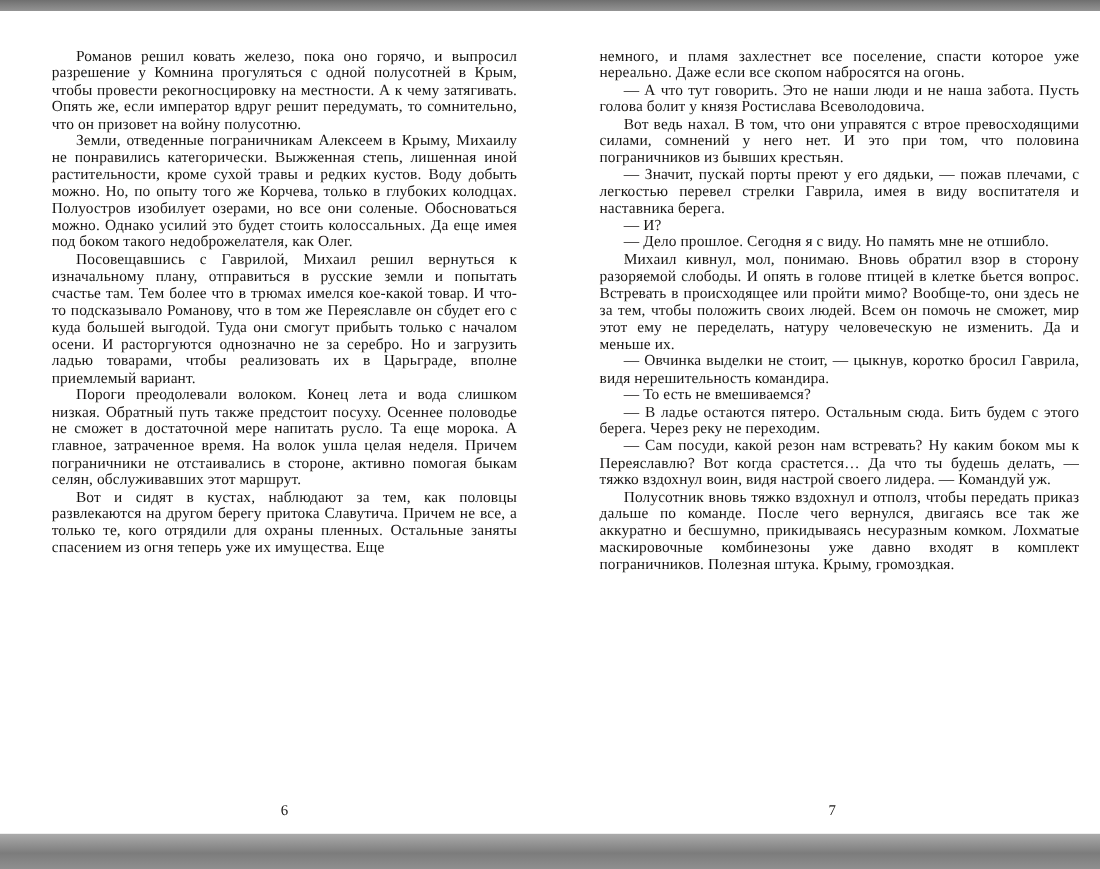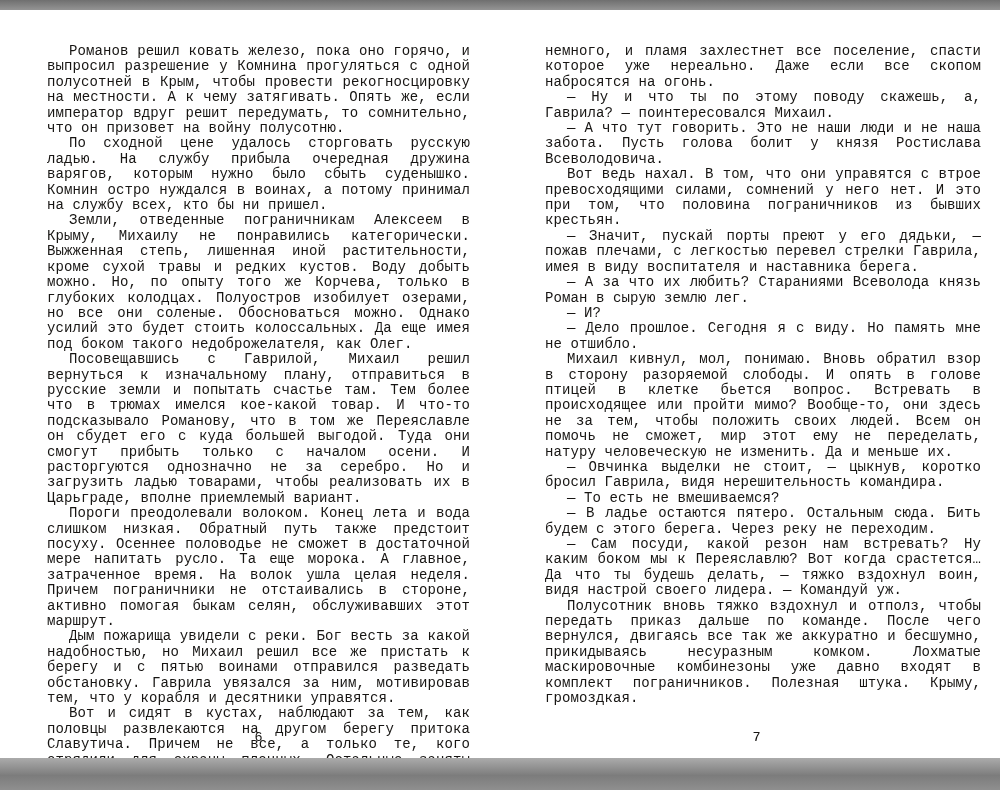"Романов решил ковать железо, пока" .page { font-family: Liberation Mono, monospace -> none }
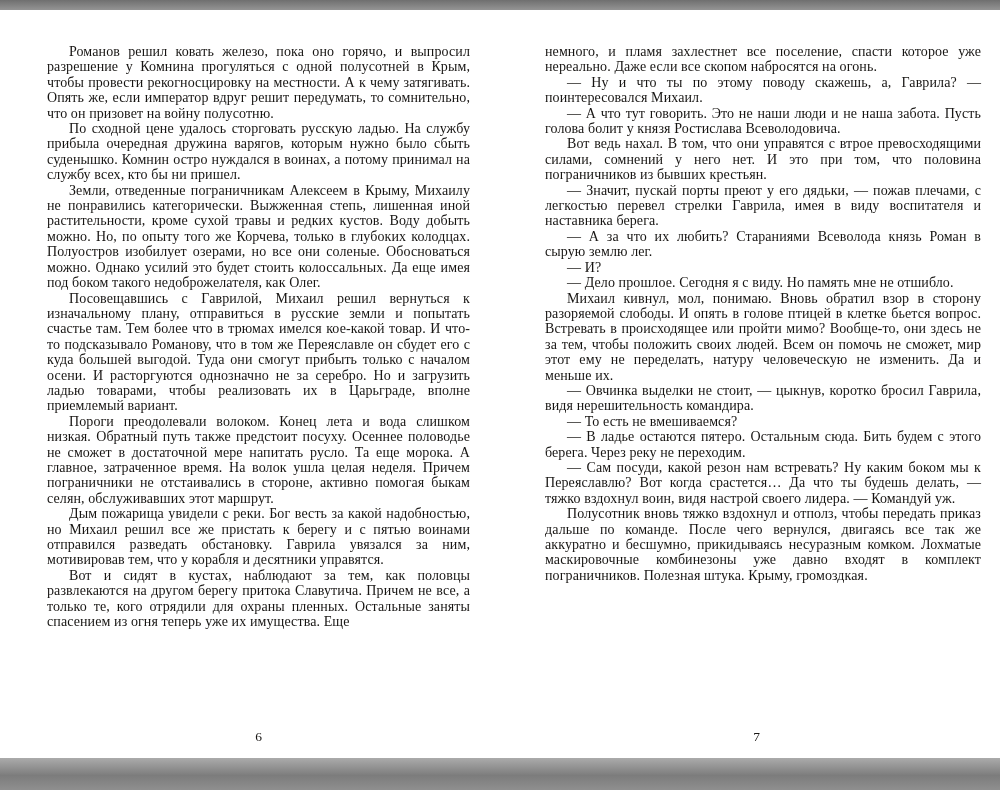"— Ну и что ты" p { html: <p>— Ну и что ты по этому поводу скажешь, а, Гаврила? — поинтересовался Михаил.</p> -> none }
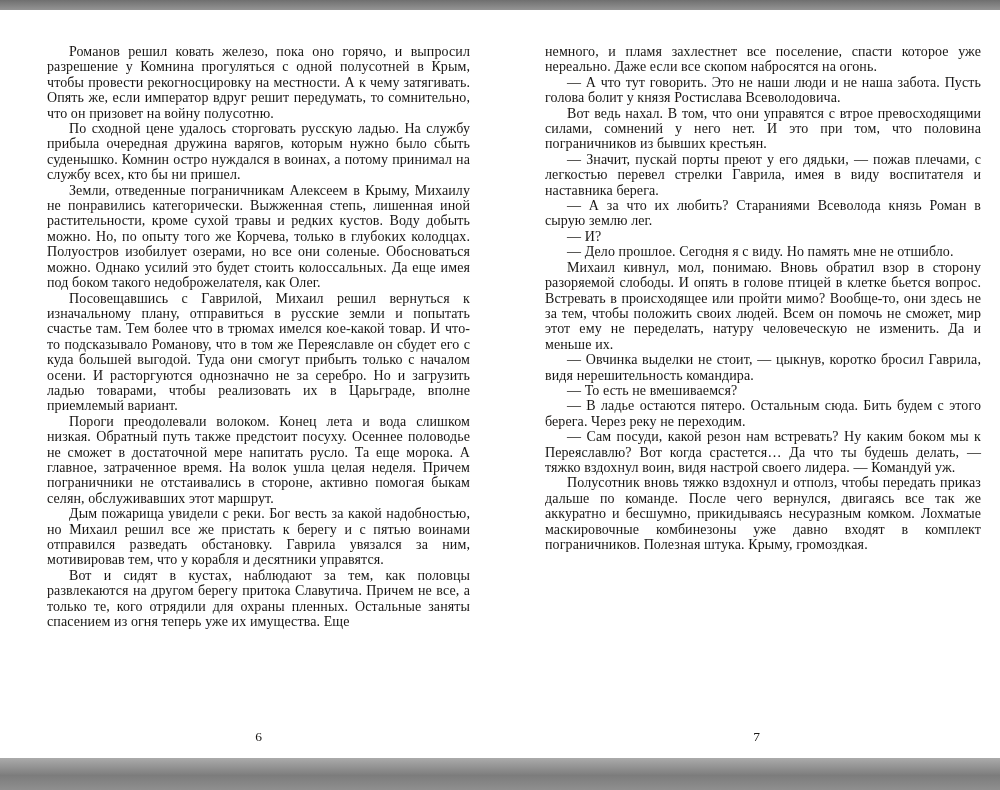"По сходной цене удалось сторговать" p { html: <p>По сходной цене удалось сторговать русскую ладью. На службу прибыла очередная дружина варягов, которым нужно было сбыть суденышко. Комнин остро нуждался в воинах, а потому принимал на службу всех, кто бы ни пришел.</p> -> none }
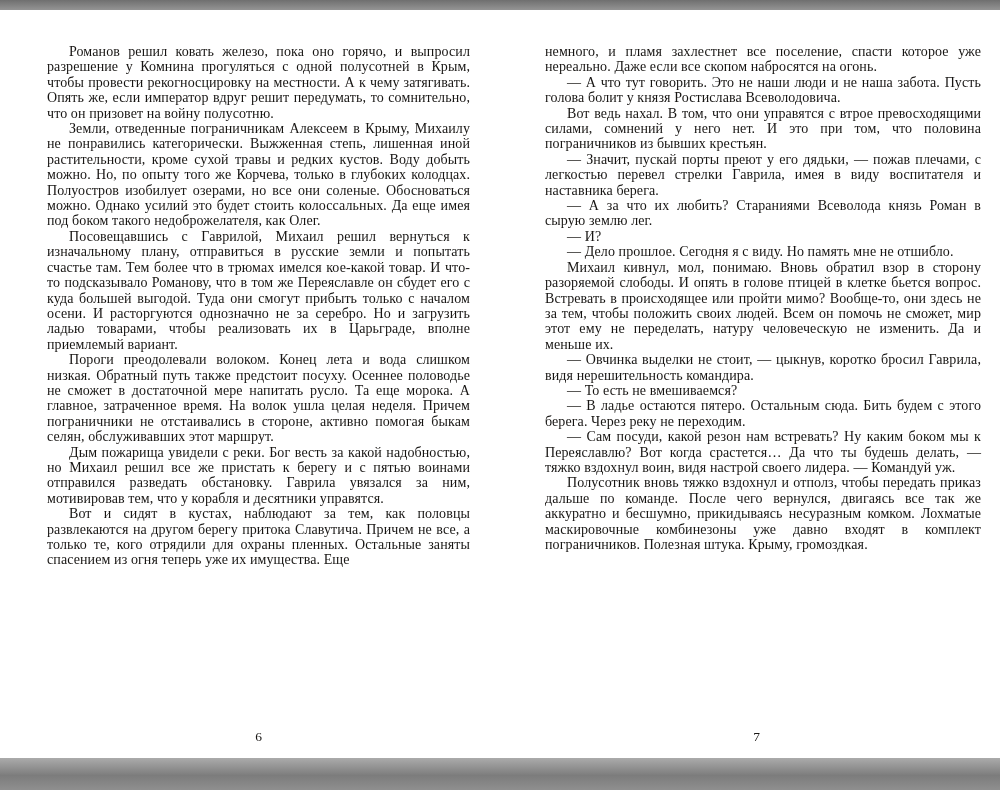"— А за что их" p { html: <p>— А за что их любить? Стараниями Всеволода князь Роман в сырую землю лег.</p> -> none }
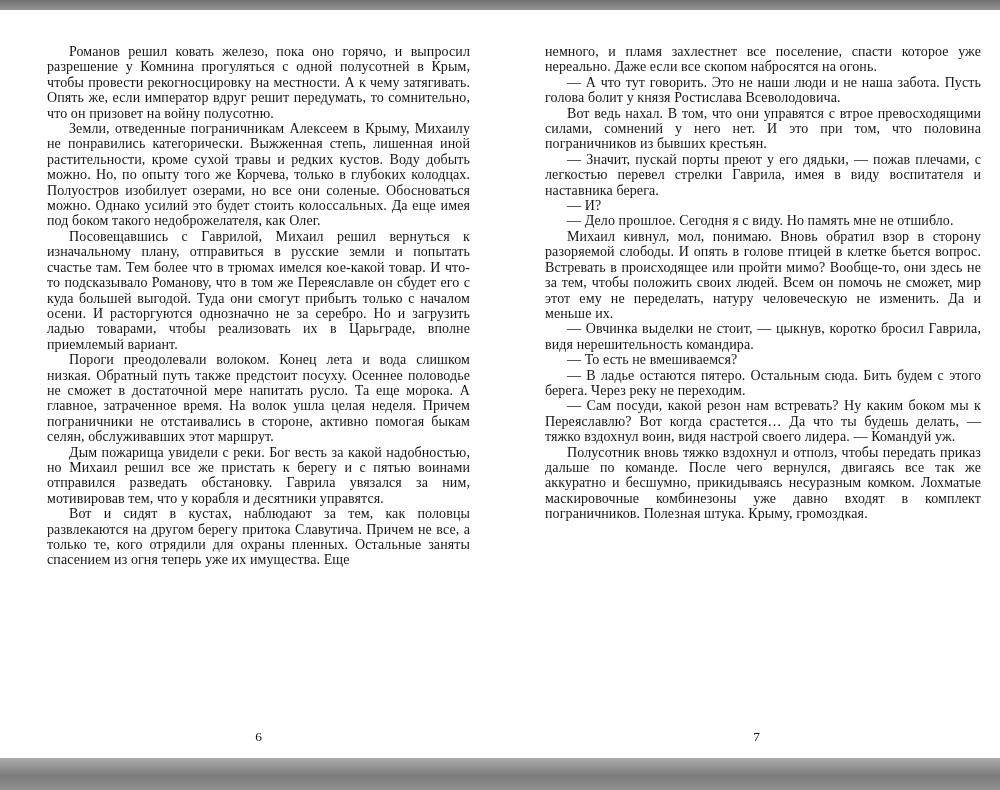"Дым пожарища увидели с реки." p { html: <p>Дым пожарища увидели с реки. Бог весть за какой надобностью, но Михаил решил все же пристать к берегу и с пятью воинами отправился разведать обстановку. Гаврила увязался за ним, мотивировав тем, что у корабля и десятники управятся.</p> -> none }
